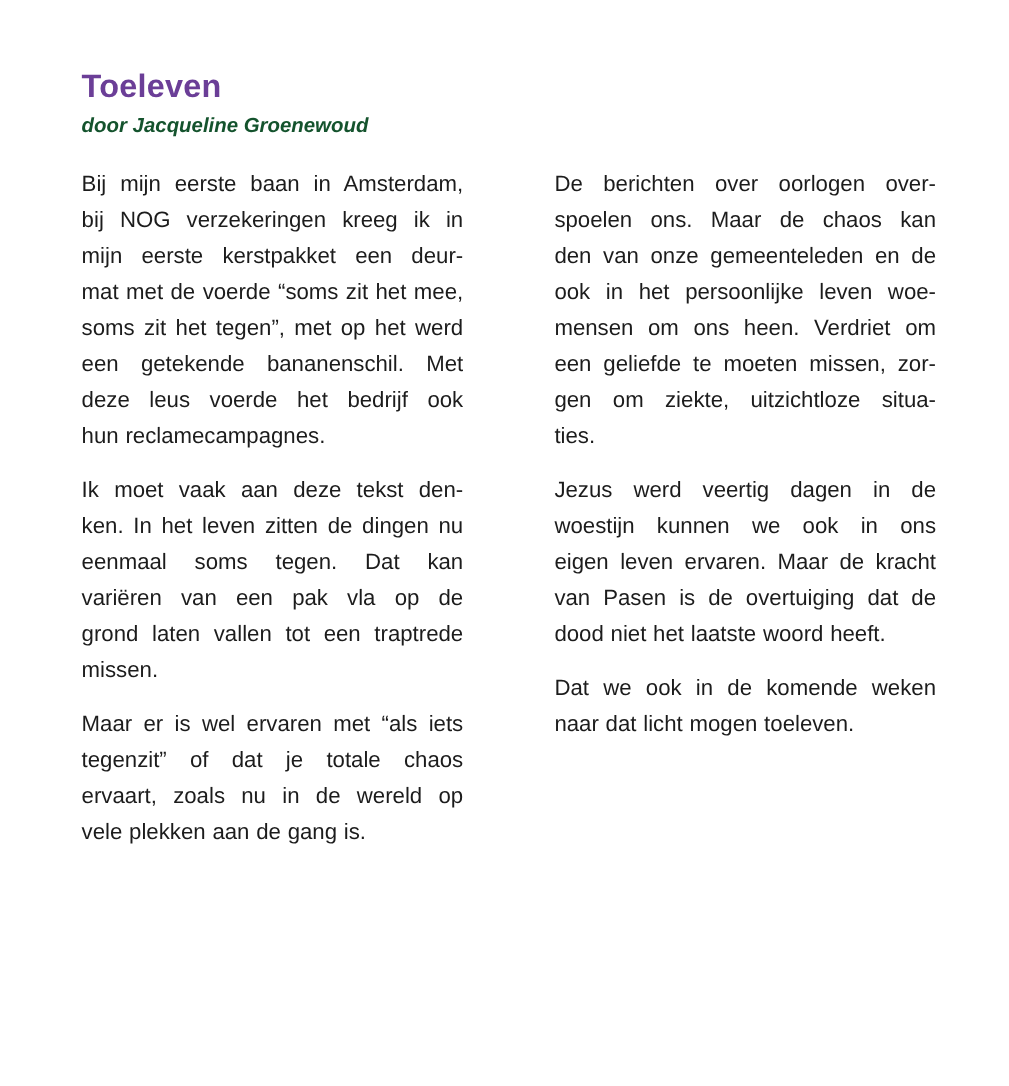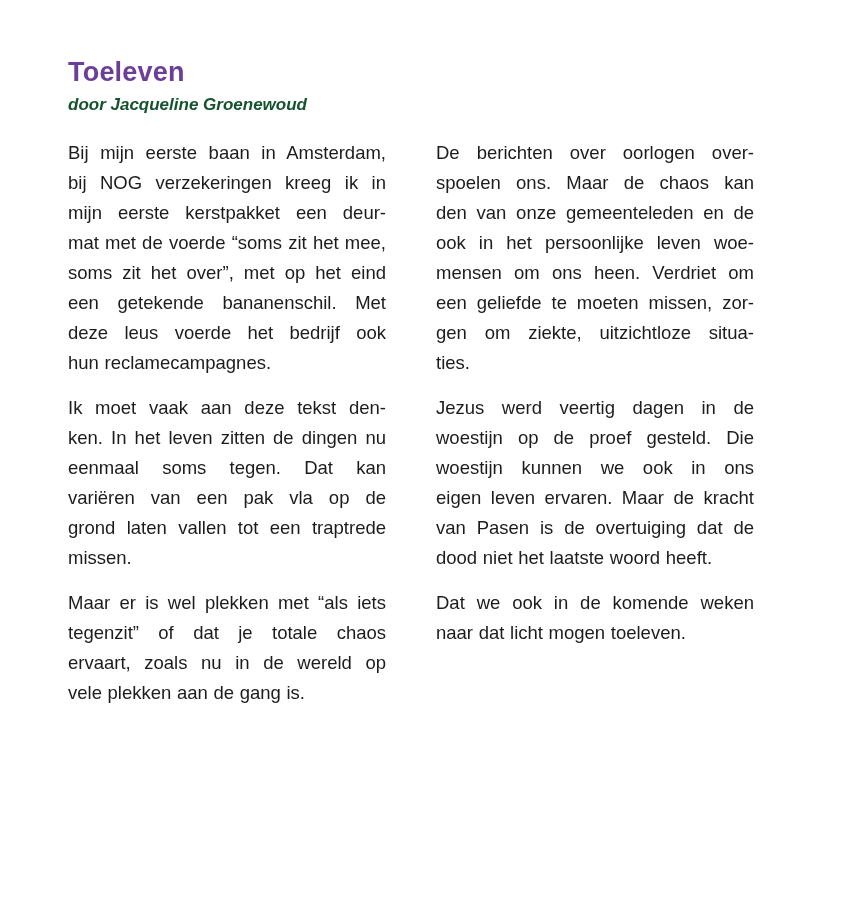"Bij mijn eerste baan in" .columns { gap: 50px -> 76px }
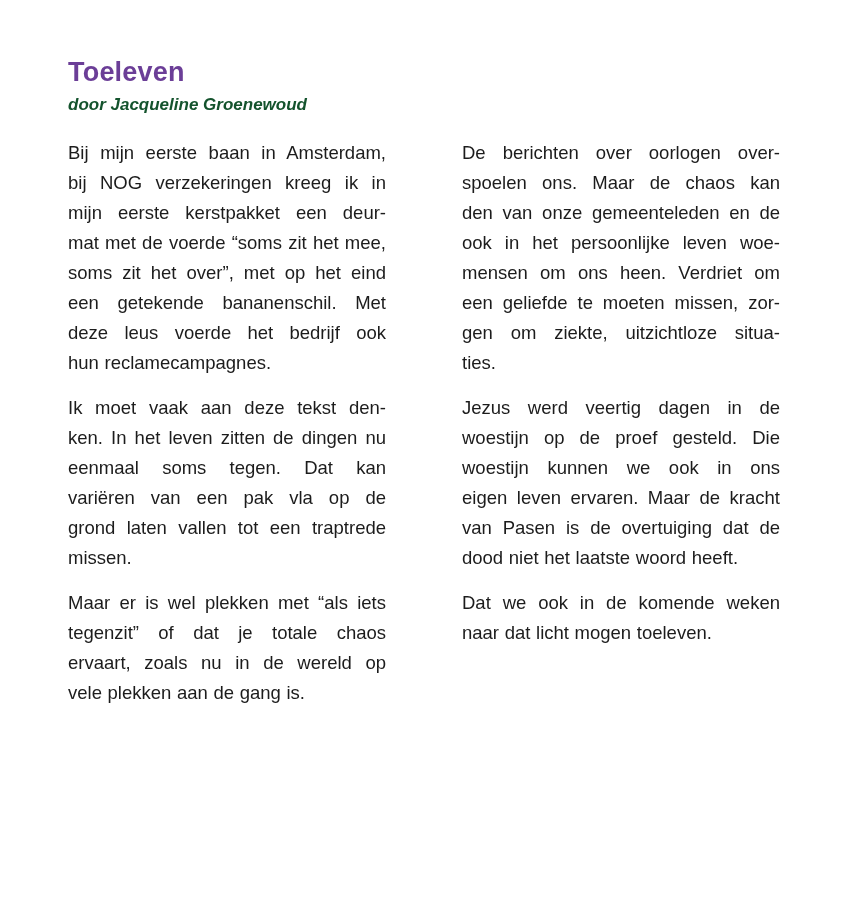"soms zit het over”, met" div.line { text: over”, met op het eind -> tegen”, met op het werd }
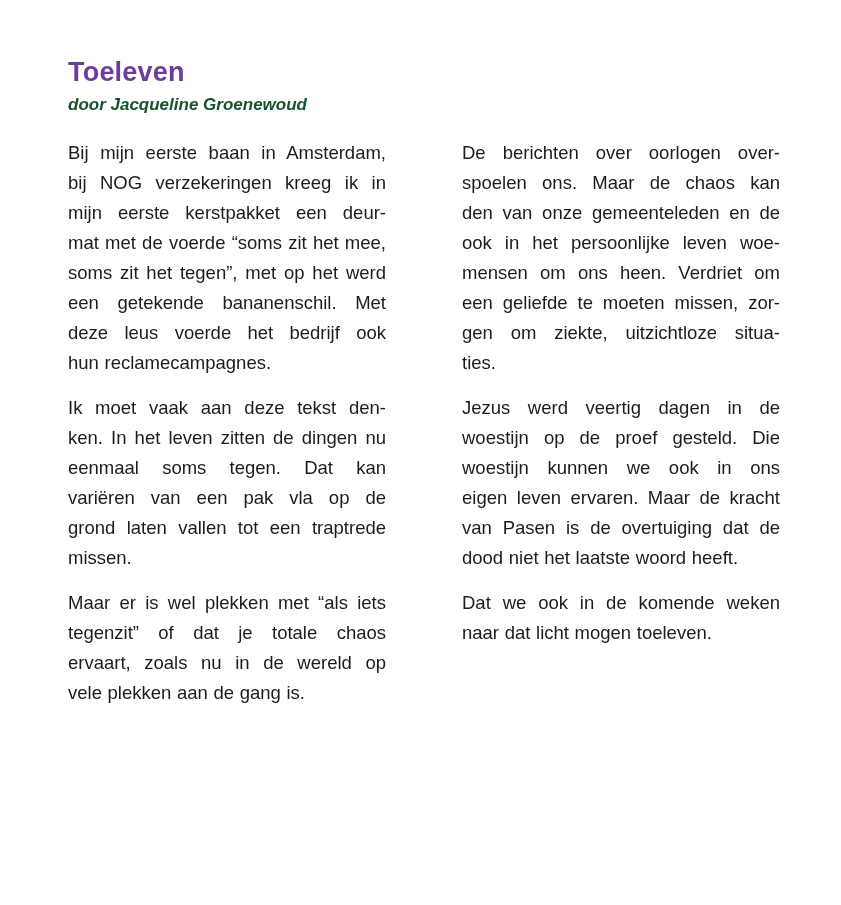"woestijn op de proef gesteld." div.line { html: <div>woestijn op de proef gesteld. Die</div> -> none }
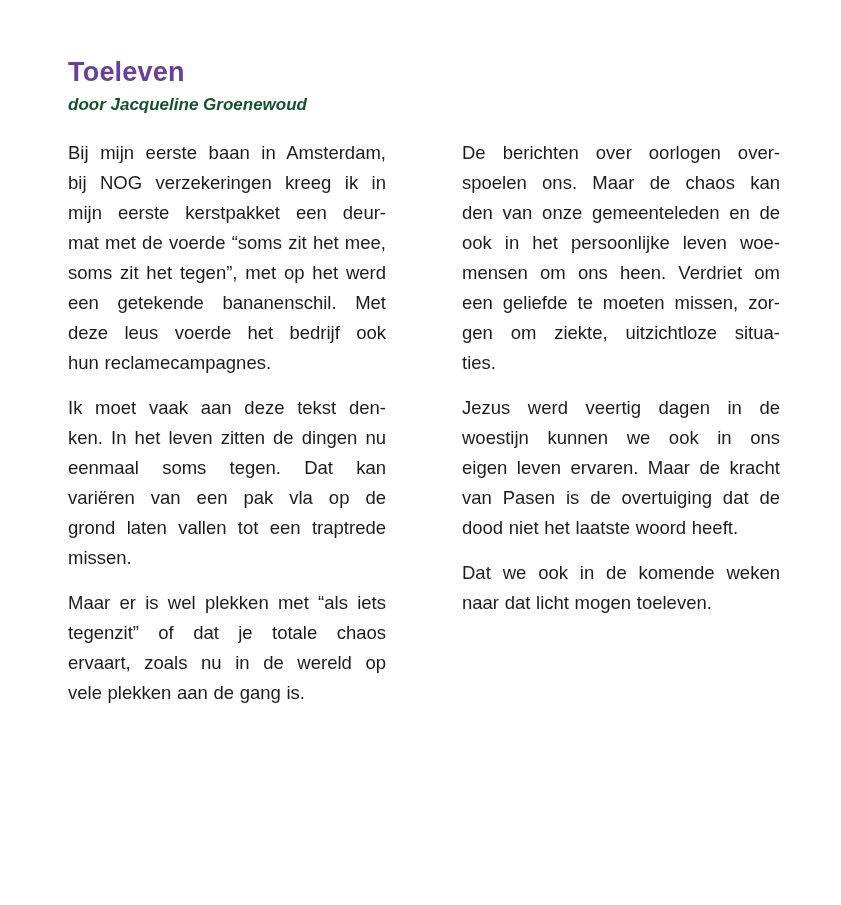"Maar er is wel plekken" div.line { text: plekken -> ervaren }
